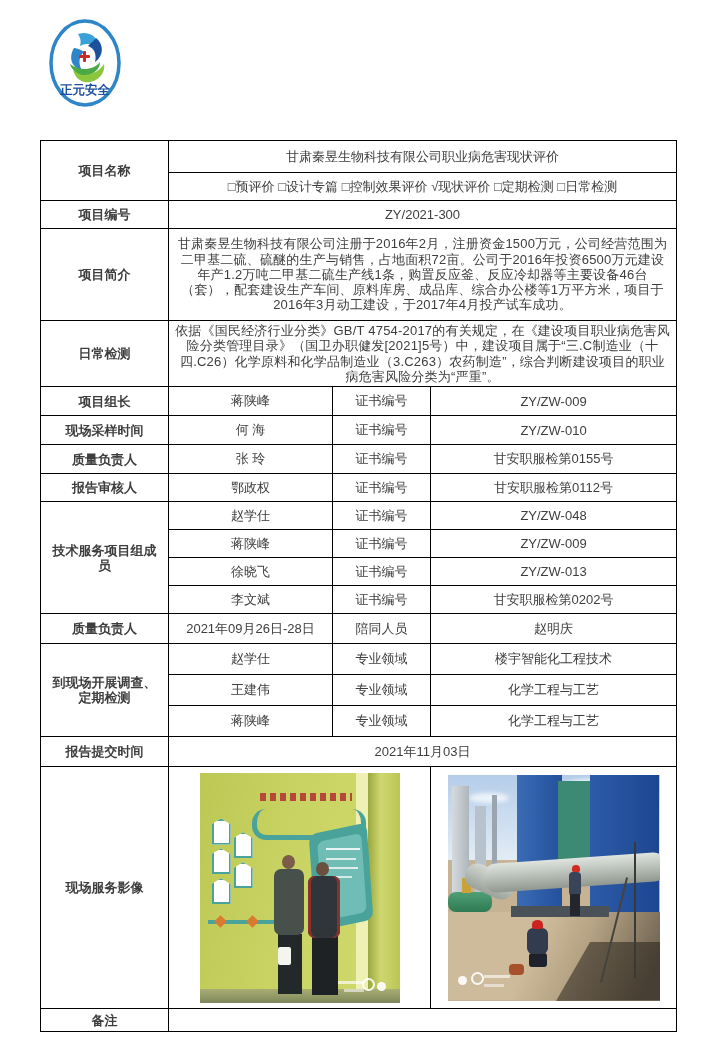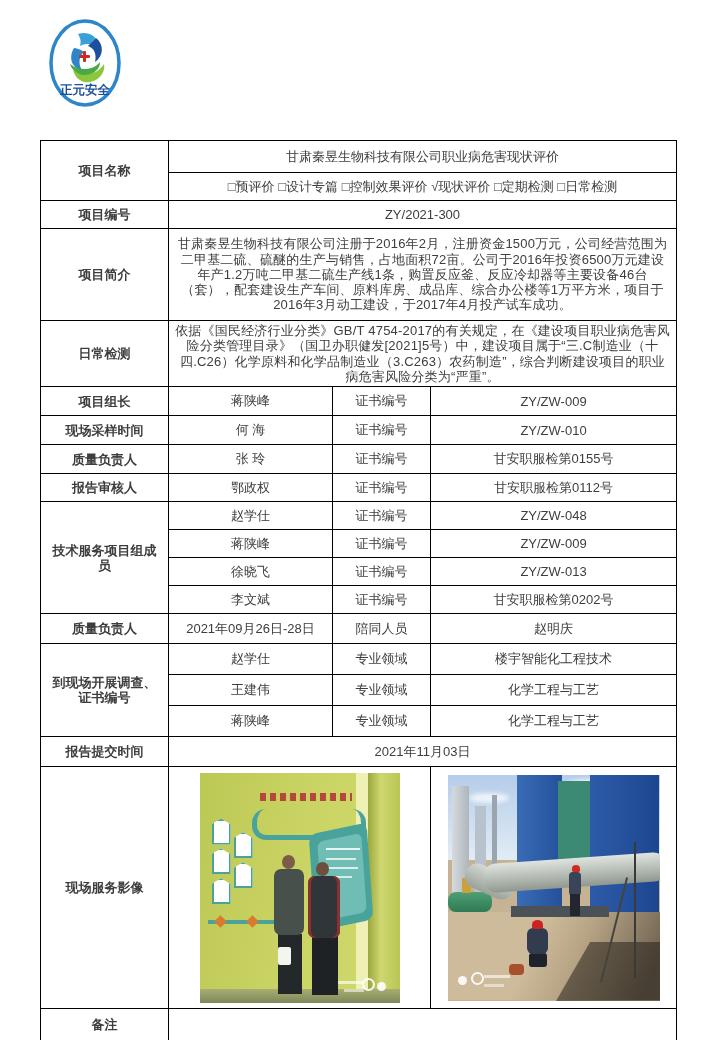"到现场开展调查、证书编号" td.lbl { text: 证书编号 -> 定期检测 }
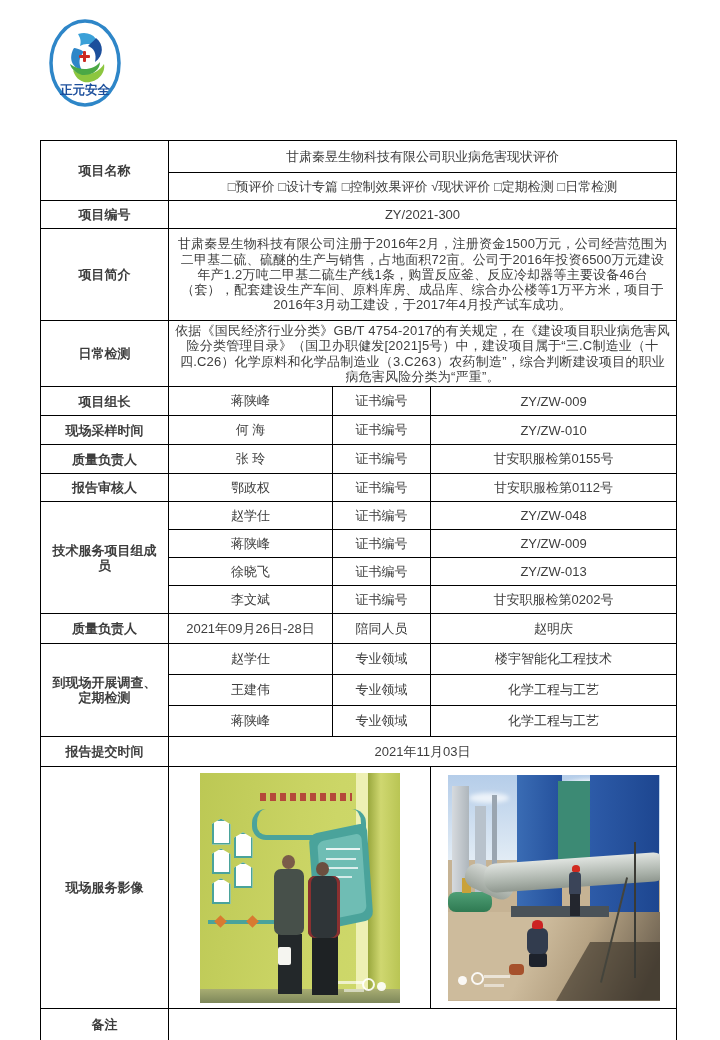"备注" .rremark { height: 32px -> 23px }
